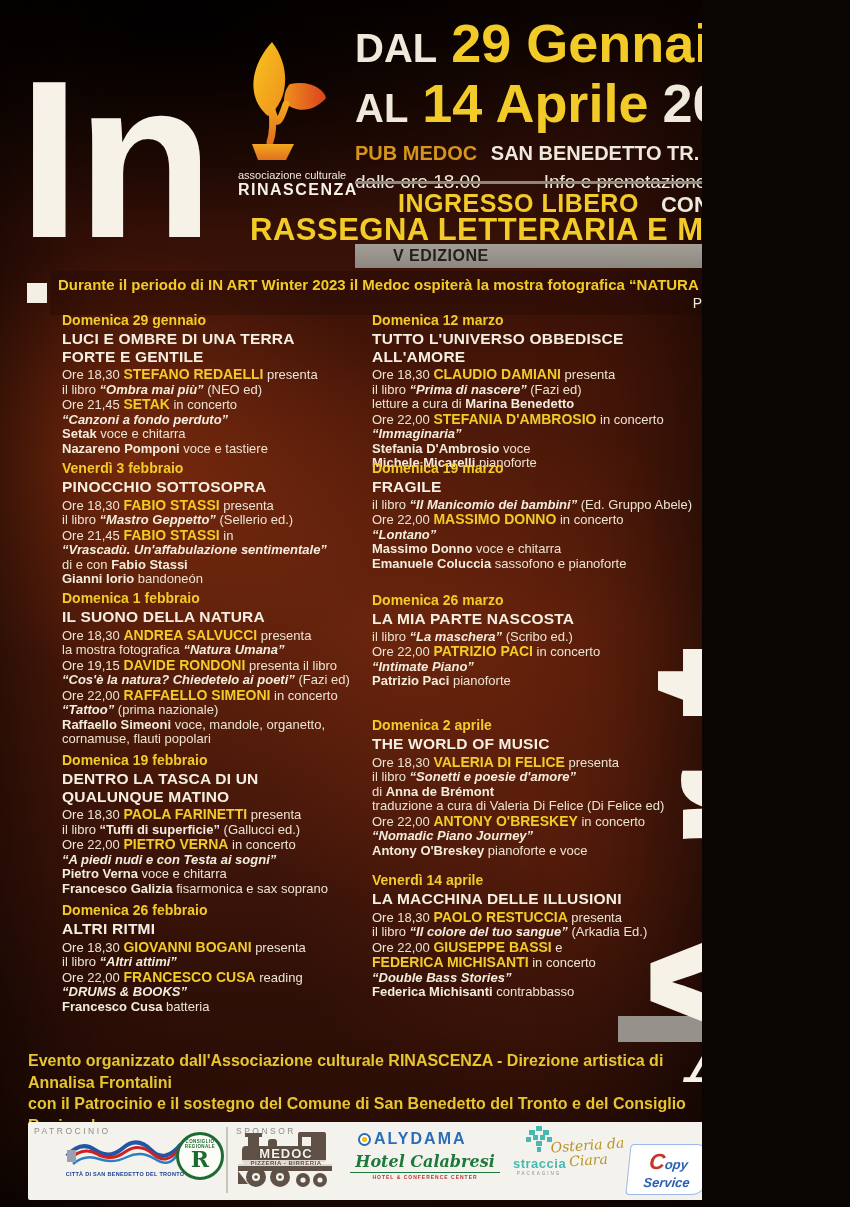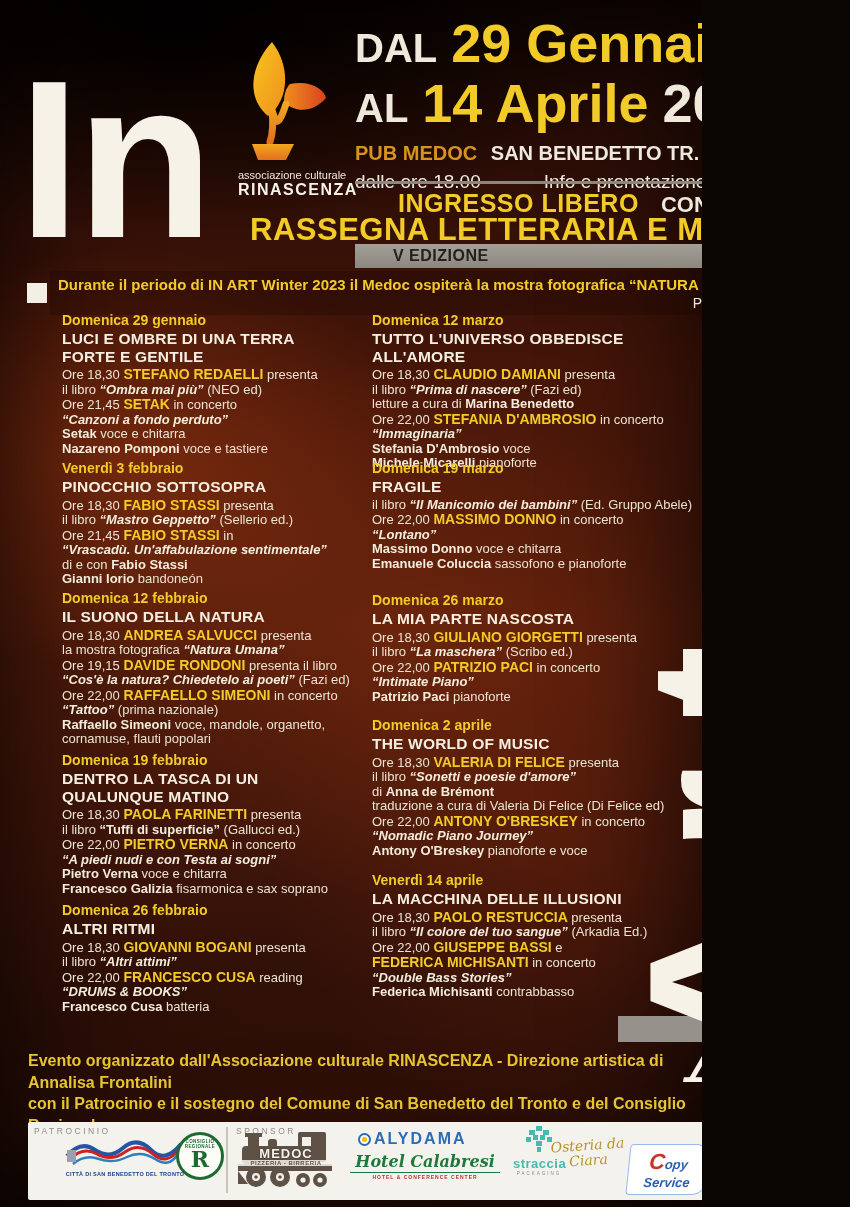"Domenica 12 febbraio" div.ev-date { text: 12 -> 1 }
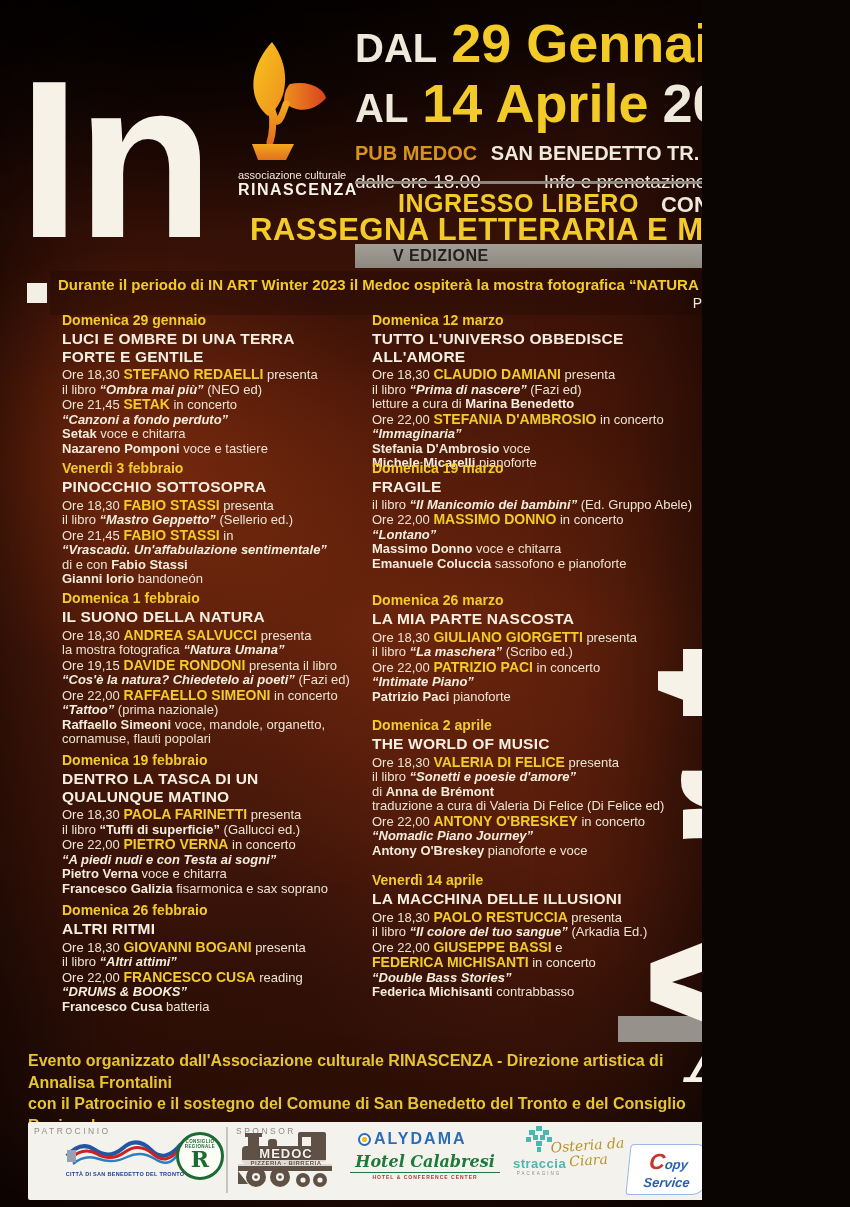"Ore 18,30 GIULIANO GIORGETTI presenta" div.ev-line { html: <div><span>Ore 18,30 </span><span>GIULIANO GIORGETTI</span><span> presenta</span></div> -> none }
